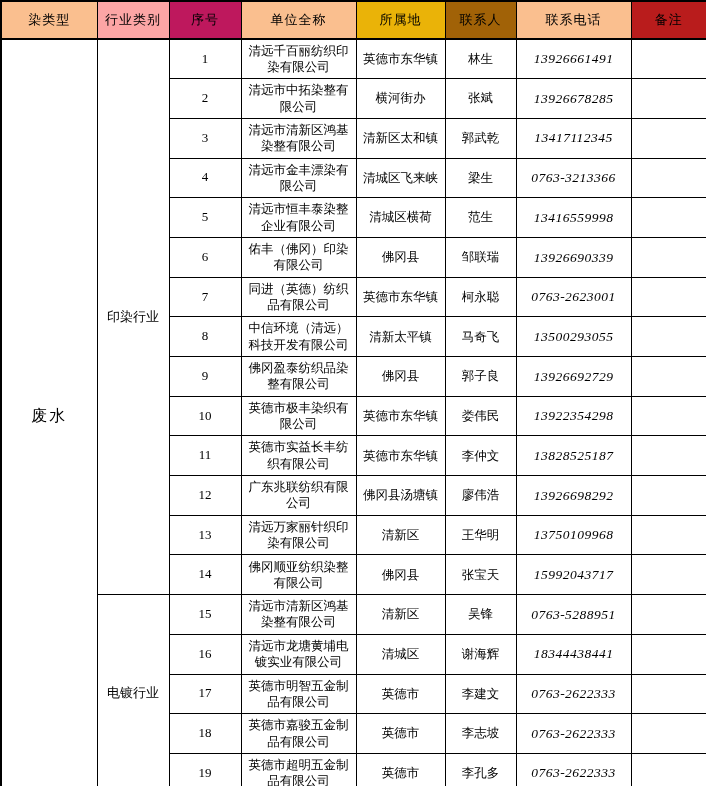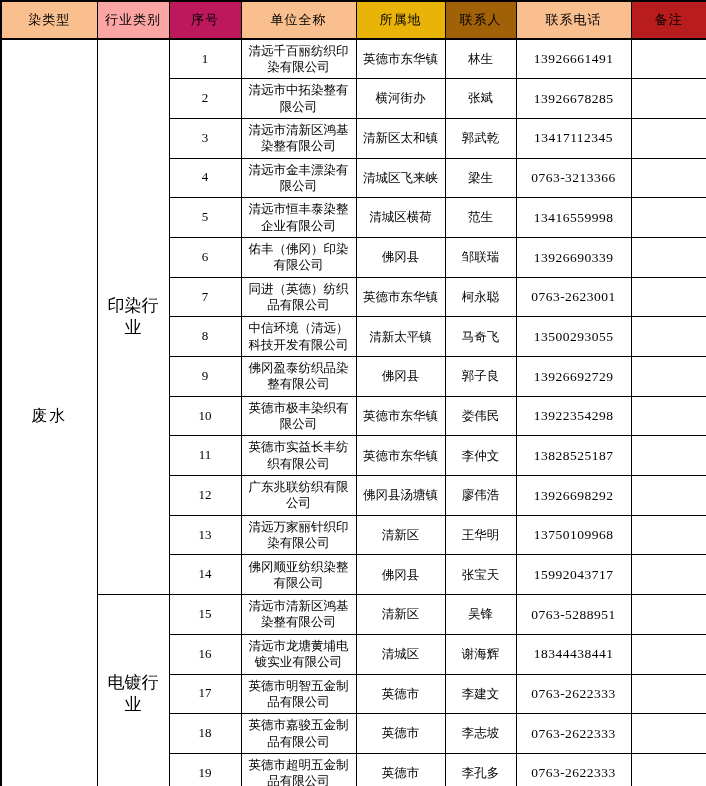"13926661491" .grid td.phone { font-style: none -> italic }
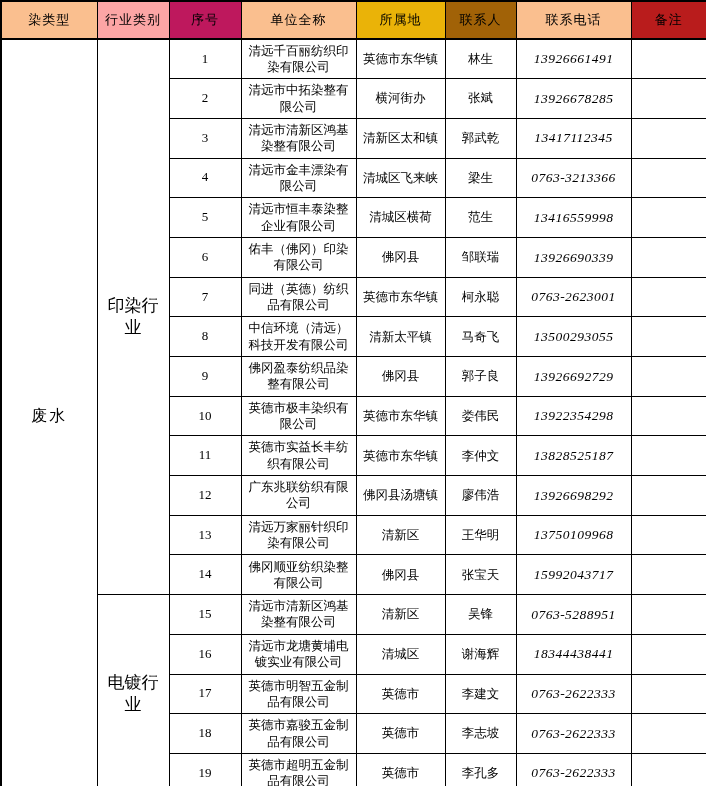"印染行业" .grid td.industry { font-size: 17px -> 13px }
